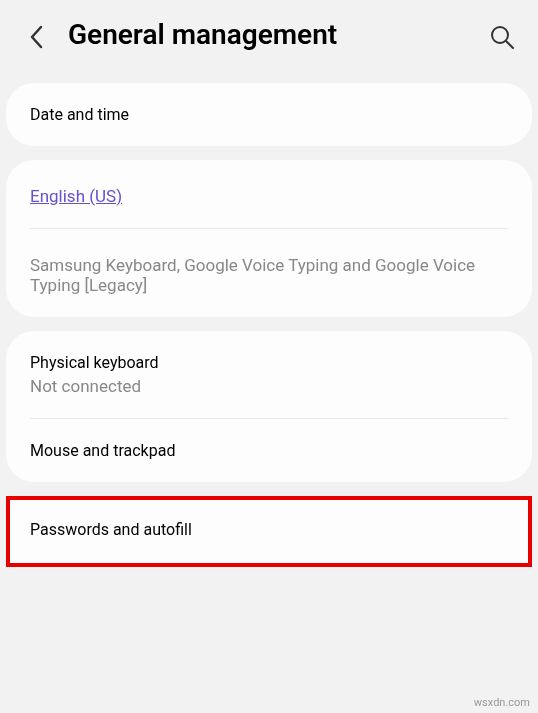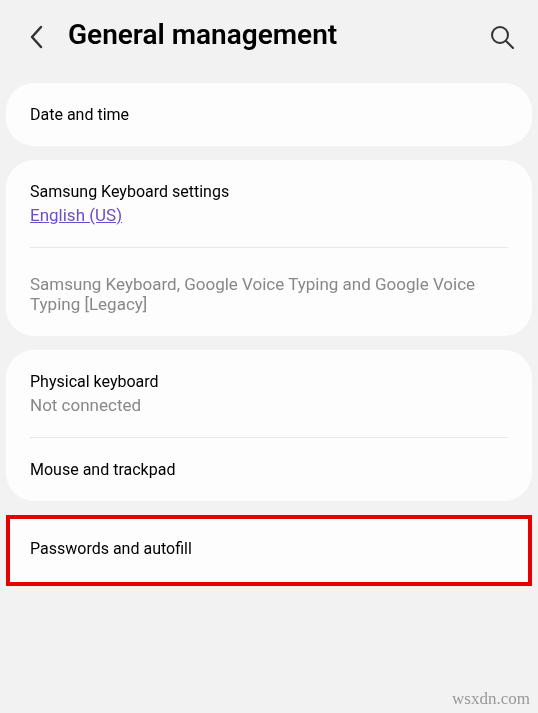"Samsung Keyboard settings" div.item-title { html: <div>Samsung Keyboard settings</div> -> none }
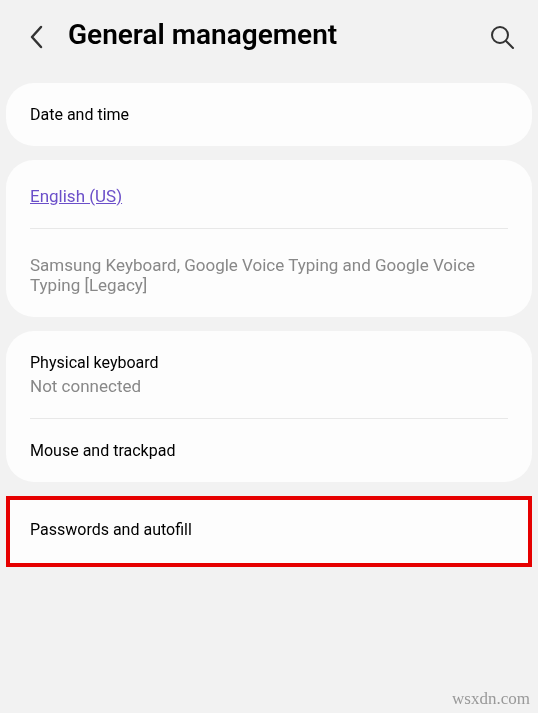"wsxdn.com" .watermark { font-family: Liberation Serif, serif -> none; font-size: 17px -> 11px }
